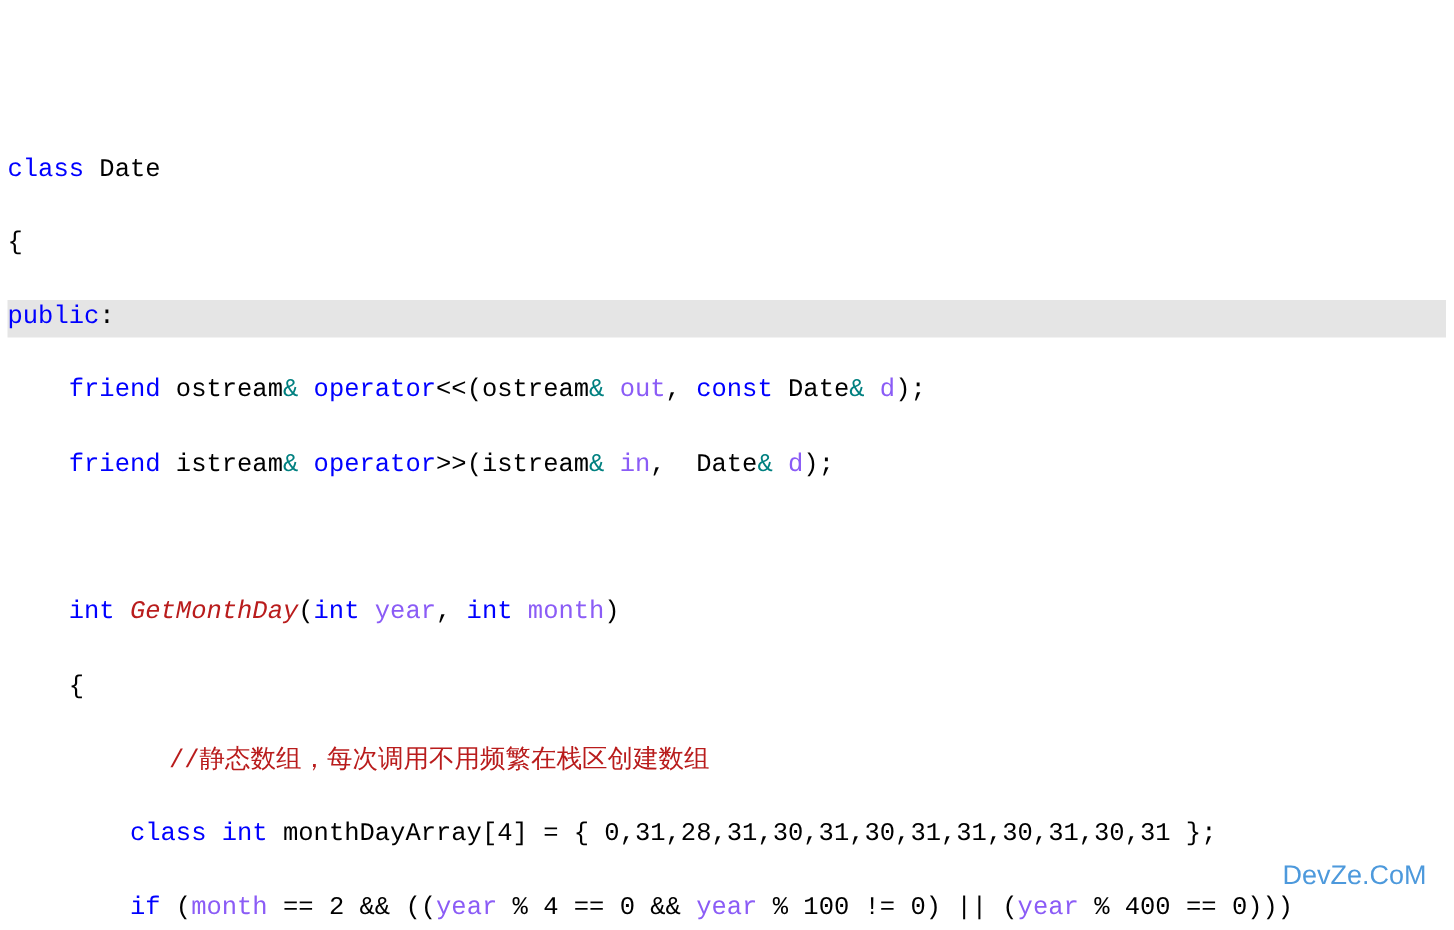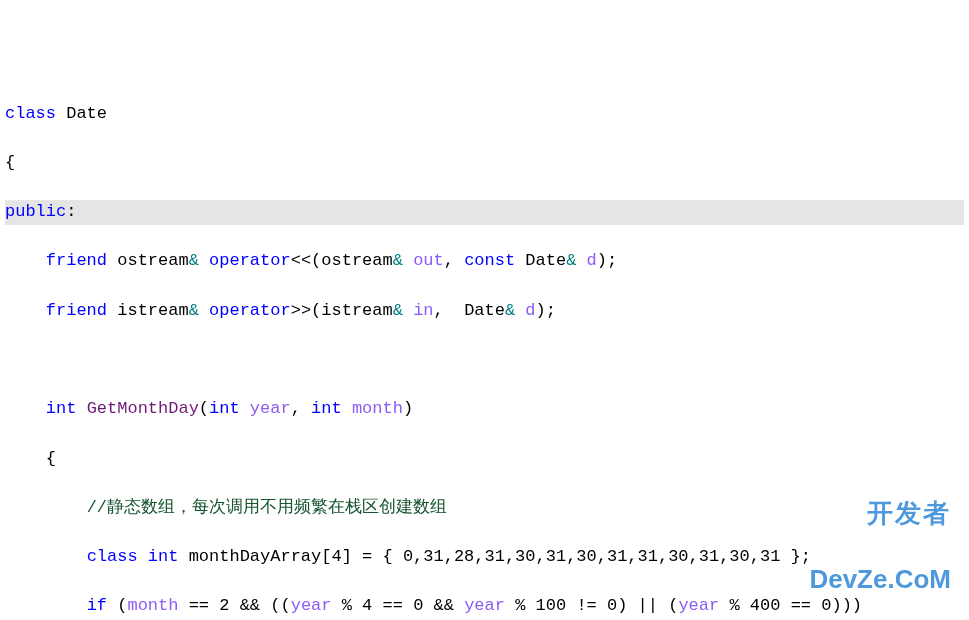"GetMonthDay" .funcname { color: #701a75 -> #b91c1c; font-style: none -> italic }
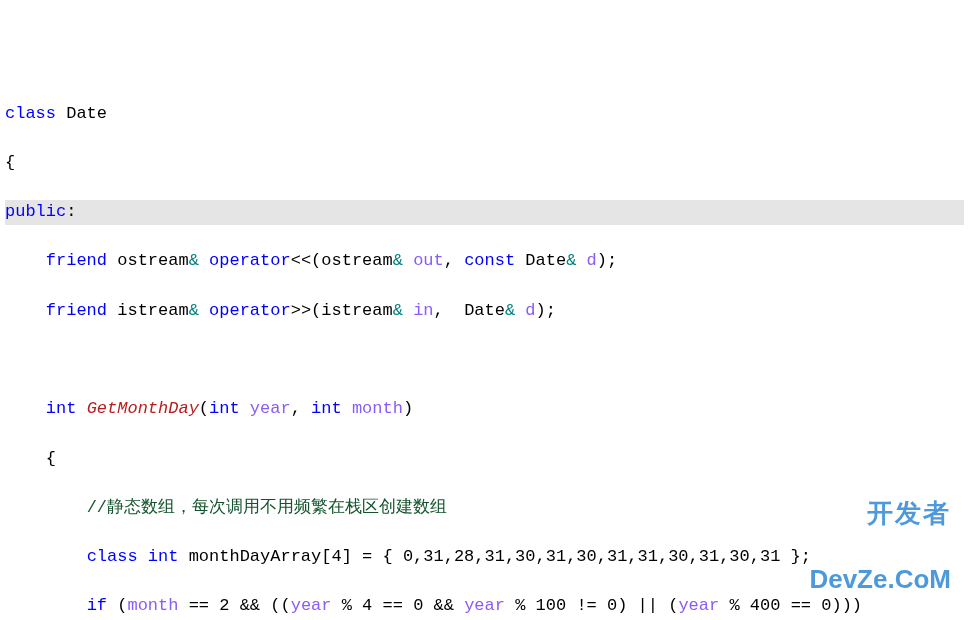"//静态数组，每次调用不用频繁在栈区创建数组" .comment { color: #14532d -> #b91c1c; margin-left: none -> 26px }
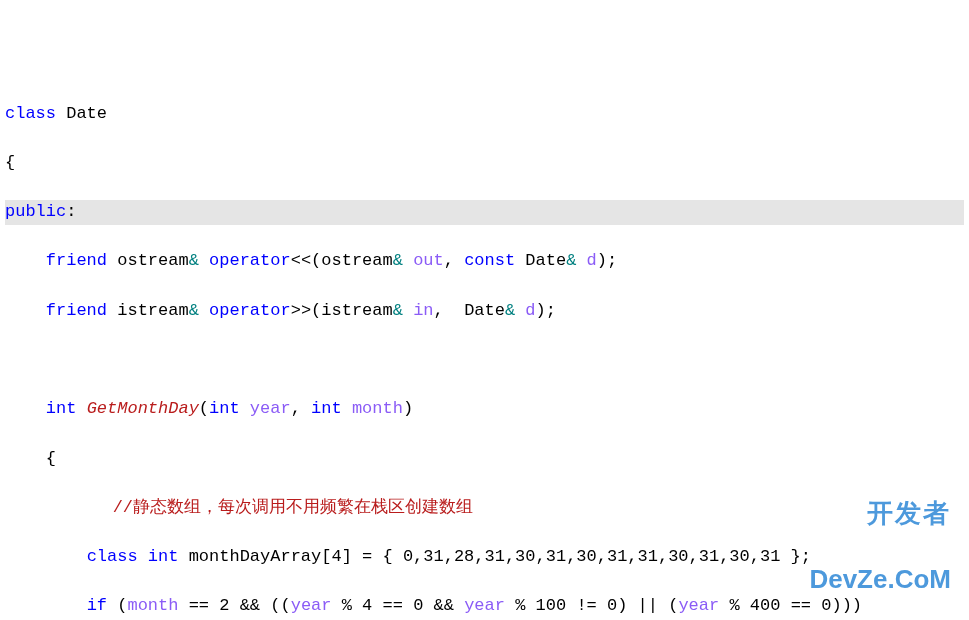"开发者" div.cn { html: <div>开发者</div> -> none }
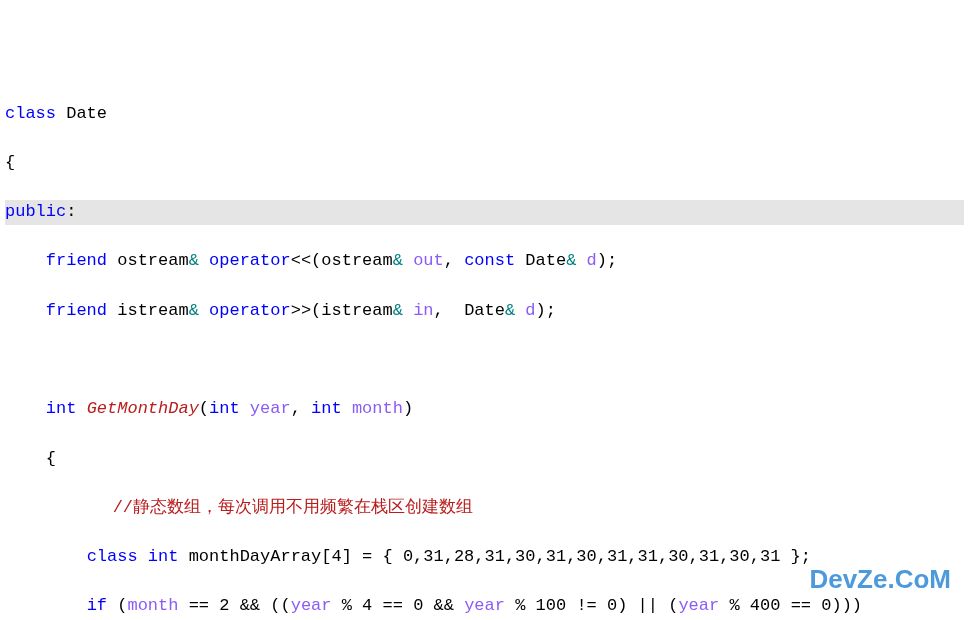"DevZe.CoM" .watermark .en { font-size: 26px -> 18px; font-weight: bold -> normal }
